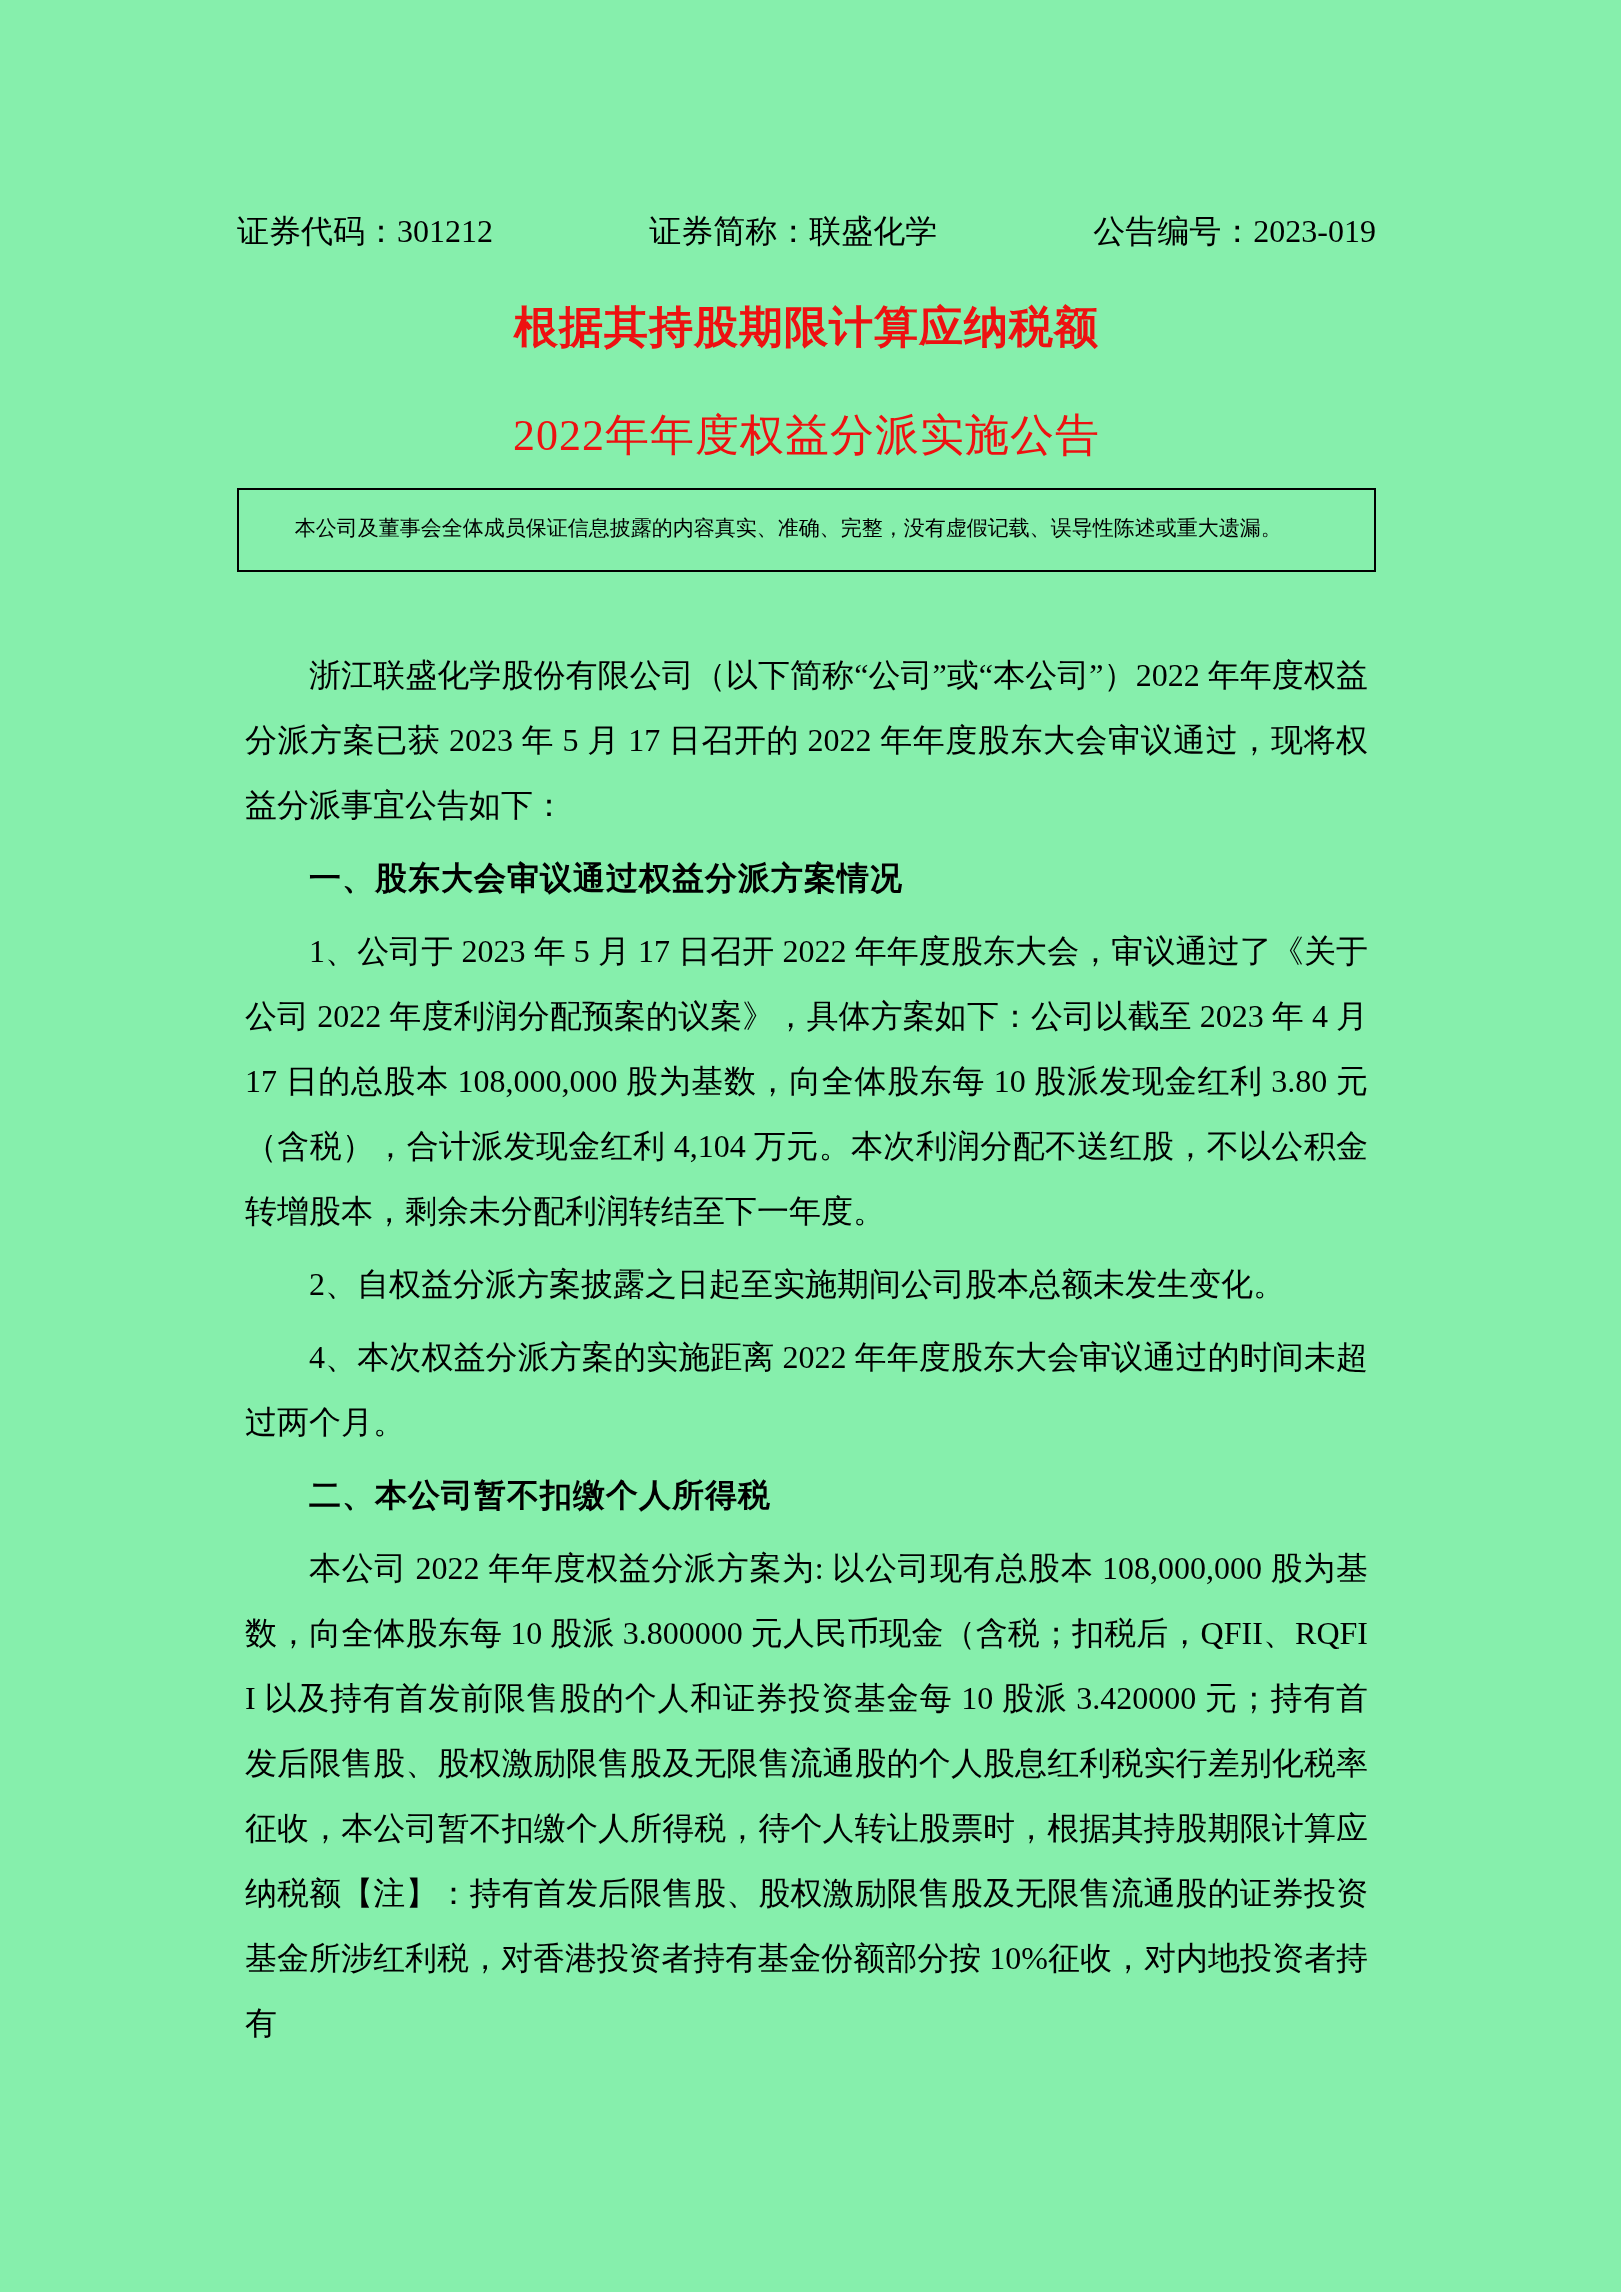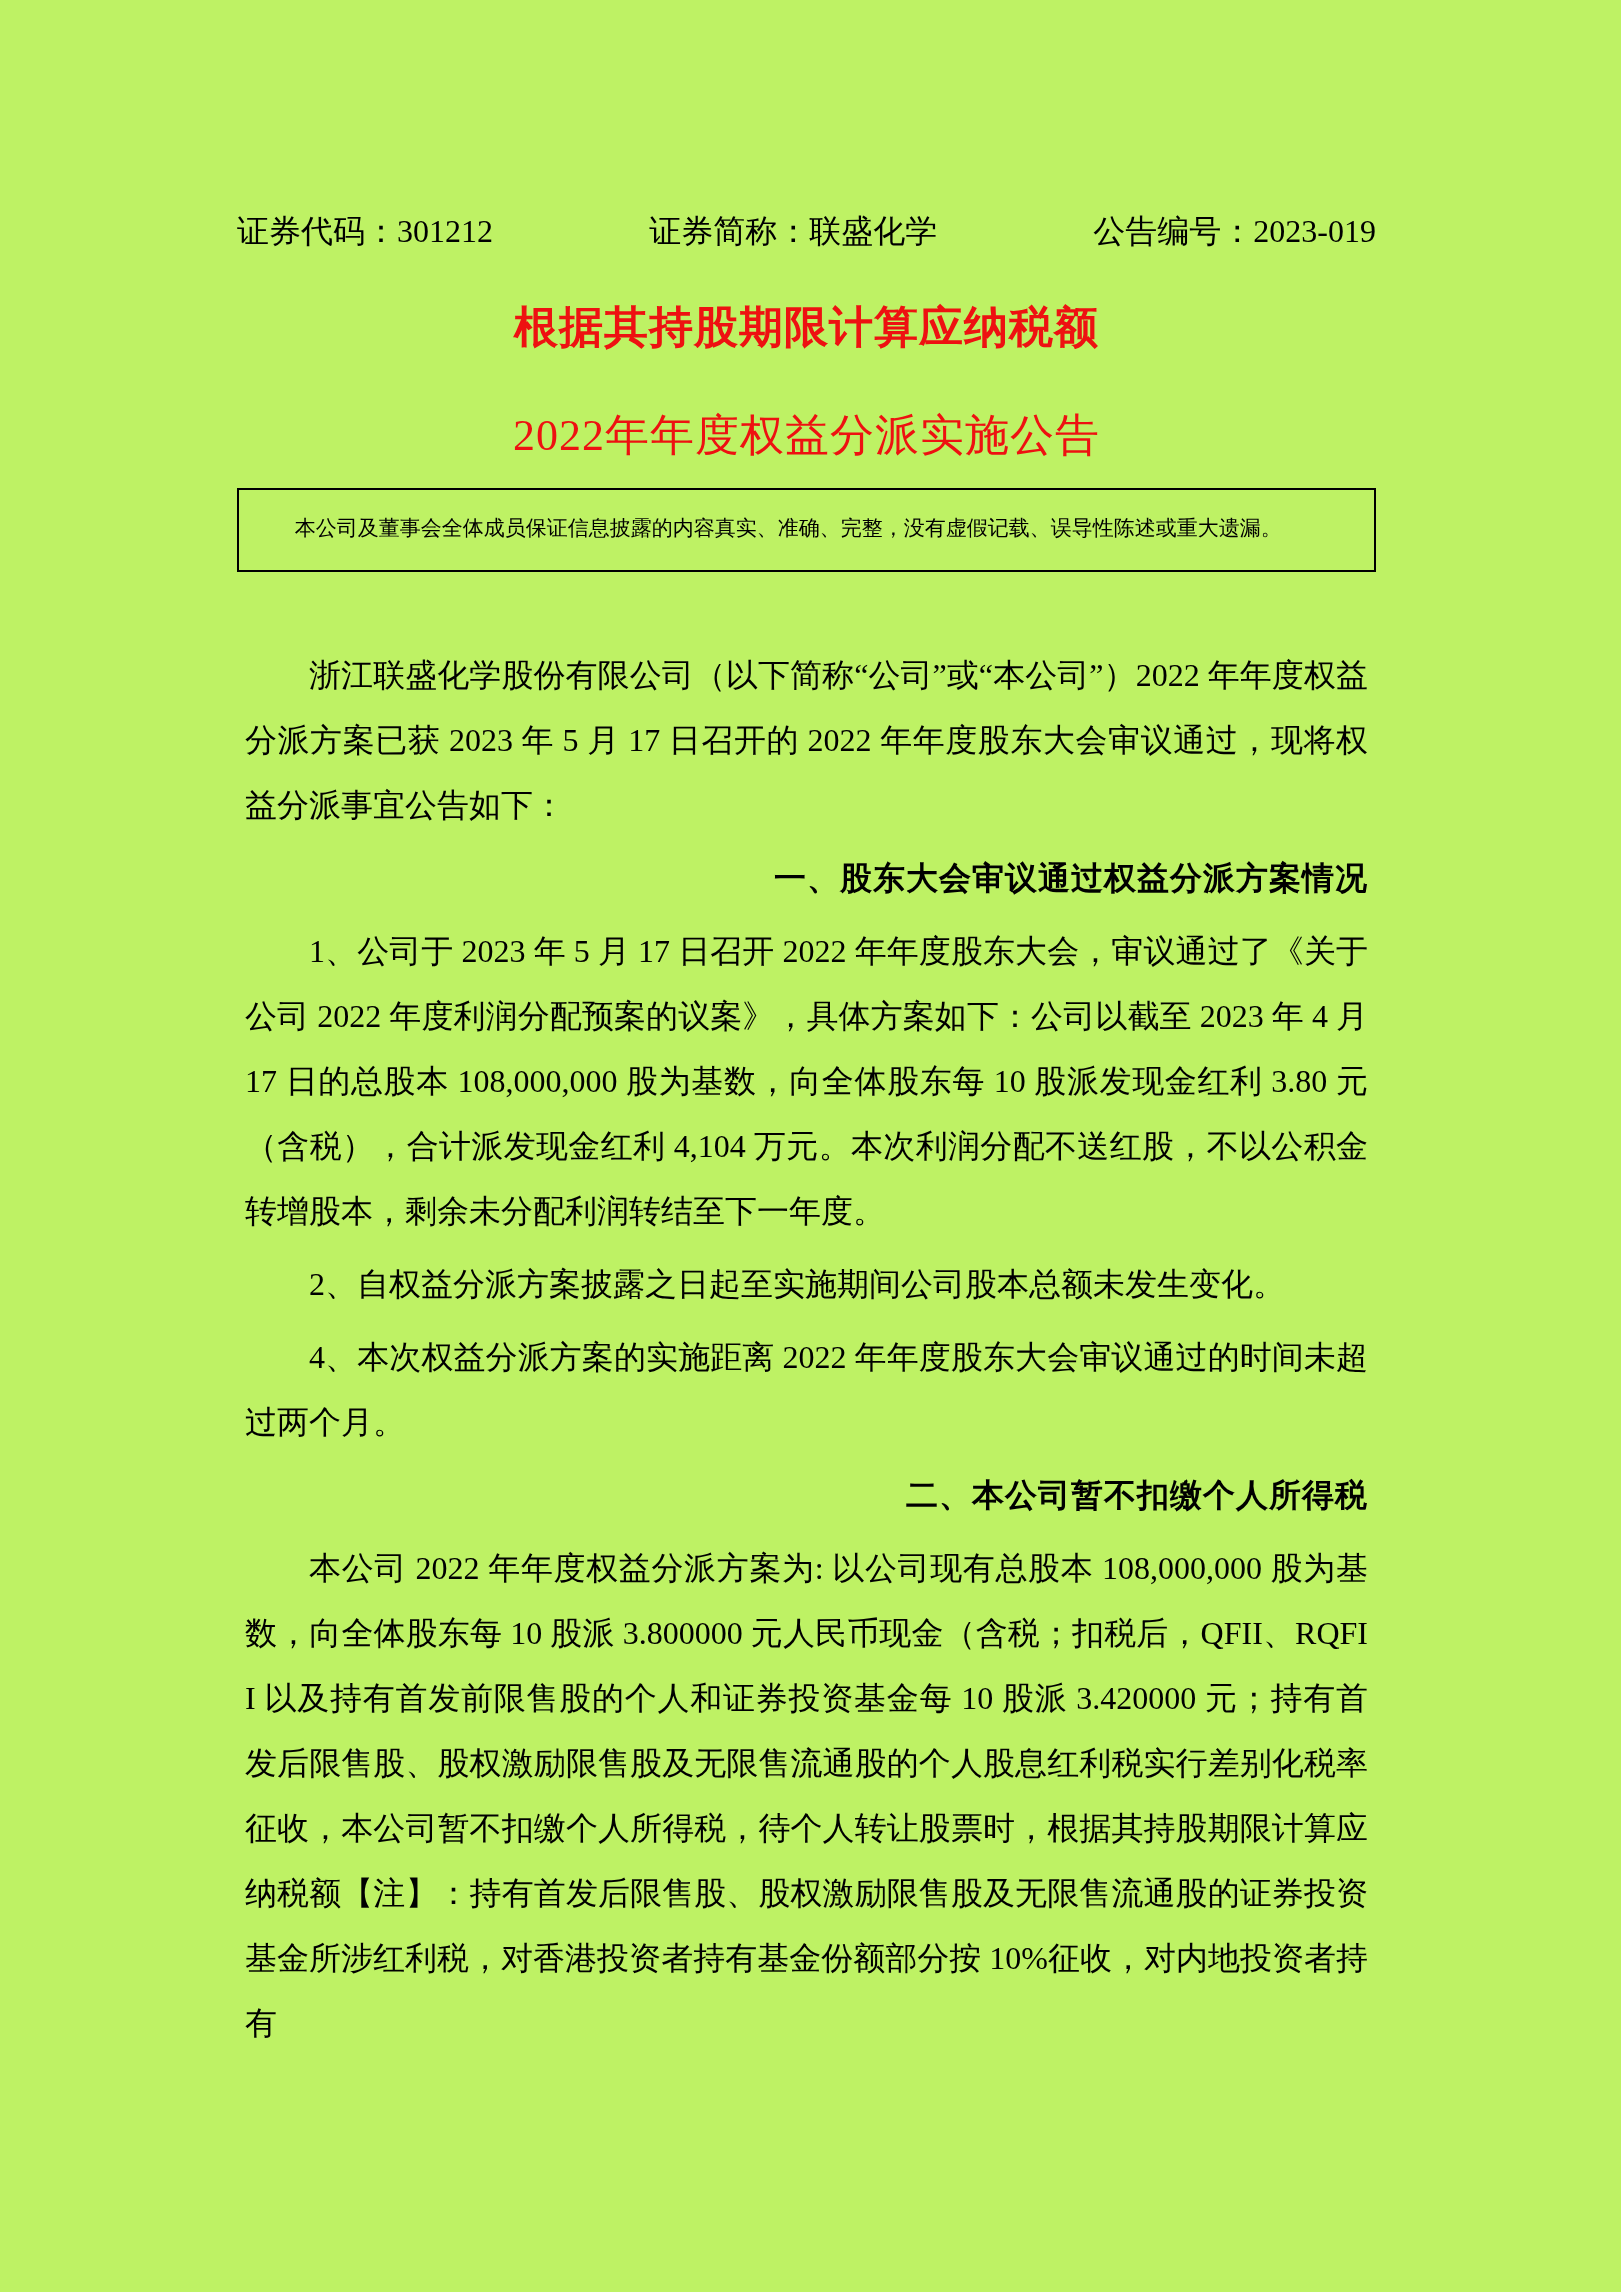"证券代码：301212" .page { background: #bef264 -> #86efac }
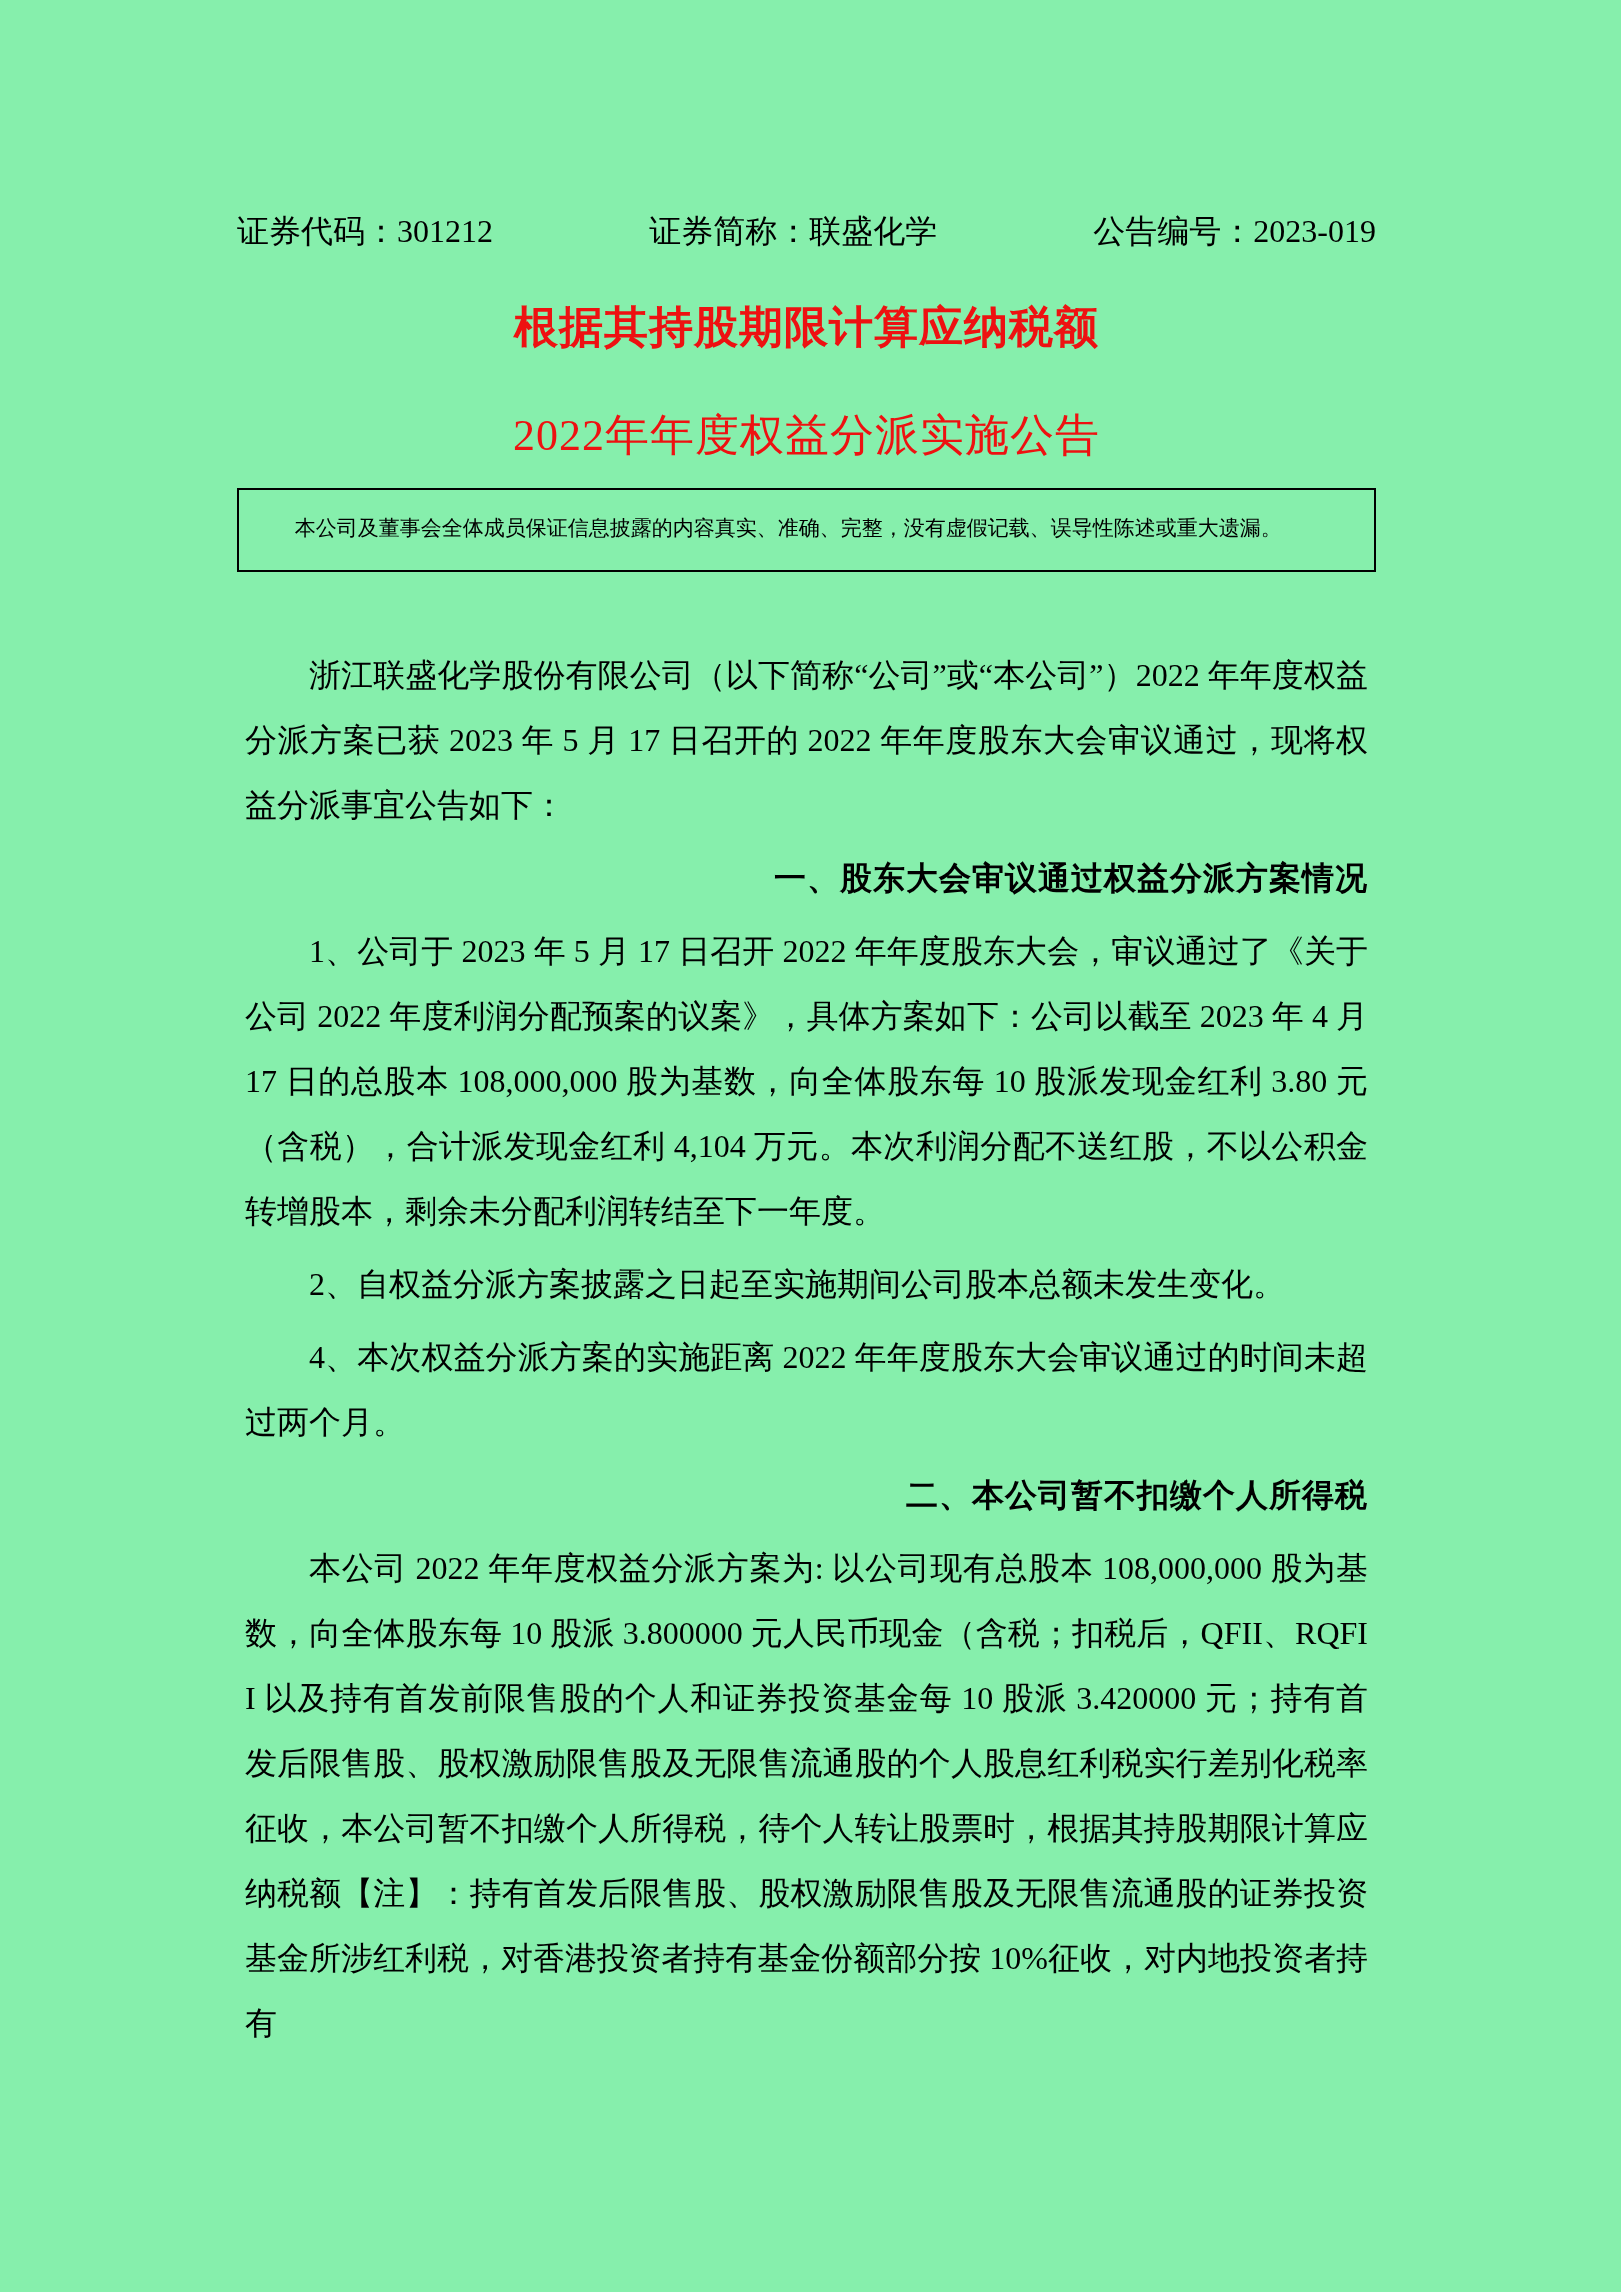"一、股东大会审议通过权益分派方案情况" .doc-body p.heading { text-align: right -> left }
